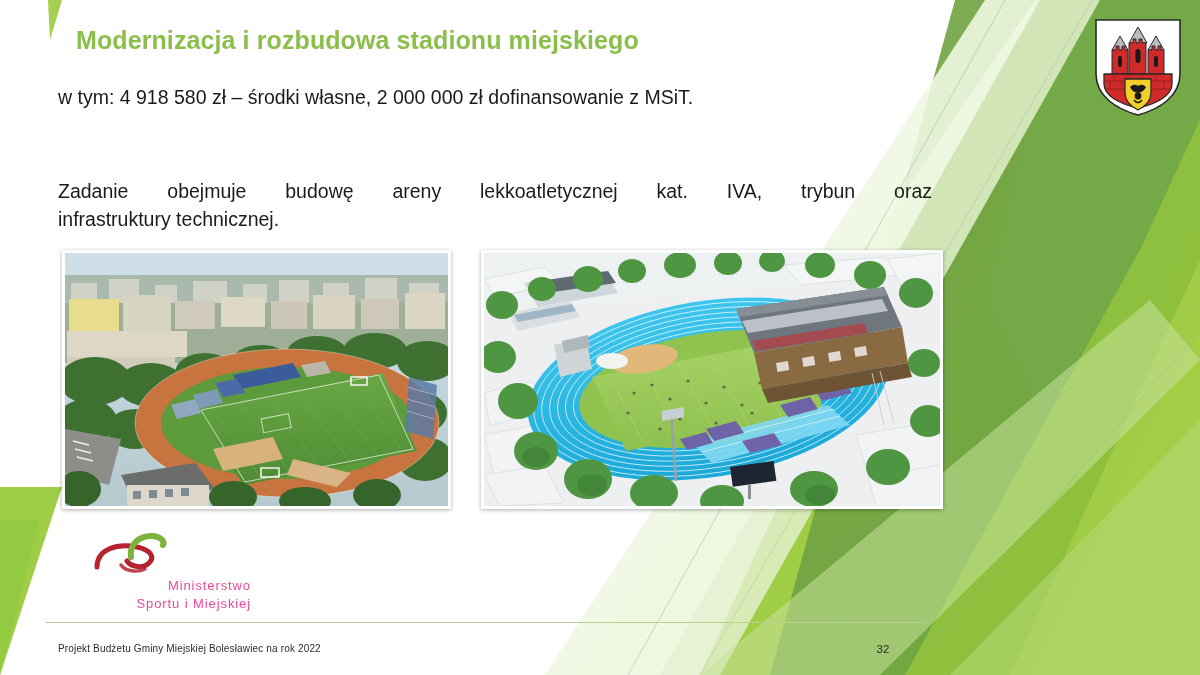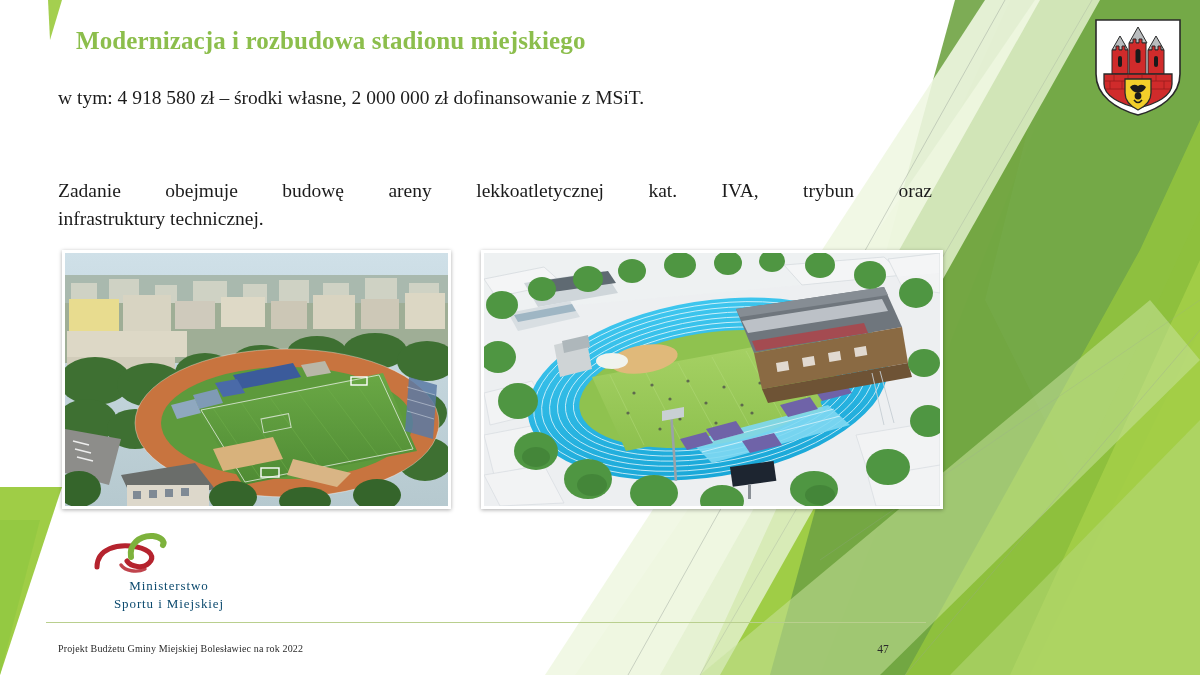"Modernizacja i rozbudowa stadionu" .slide { font-family: Liberation Serif, serif -> Liberation Sans, sans-serif }
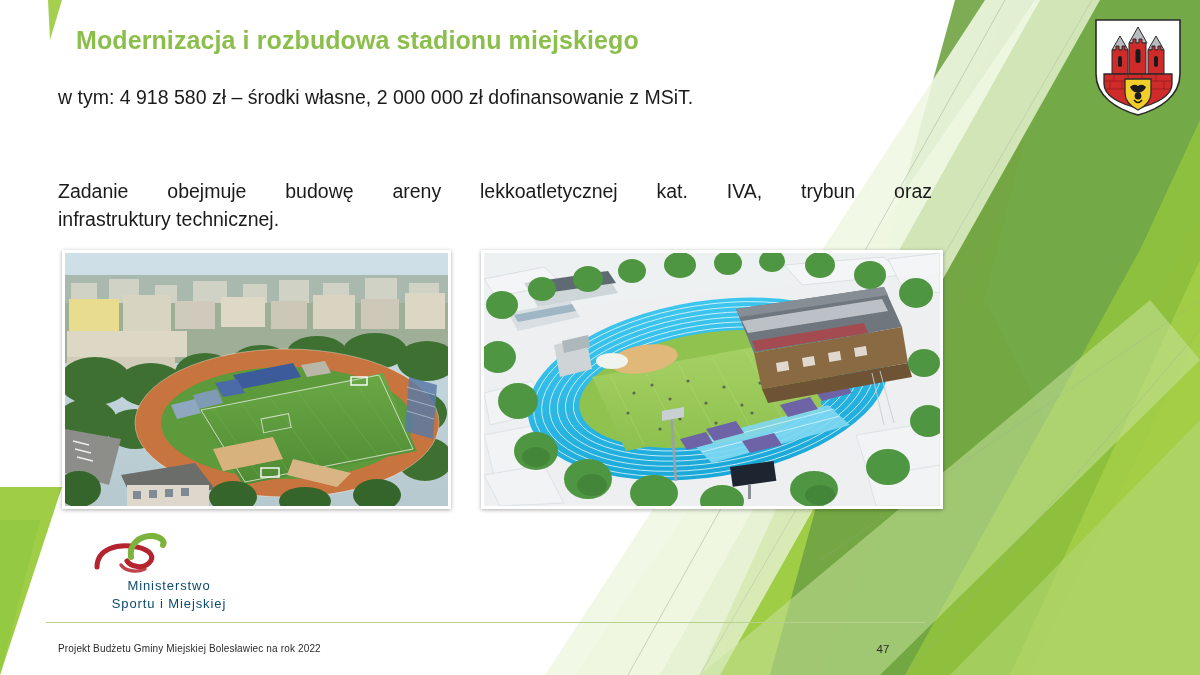"Ministerstwo" .ministry-text { color: #0c4a6e -> #ec4899; left: 16px -> 8px; text-align: center -> right }
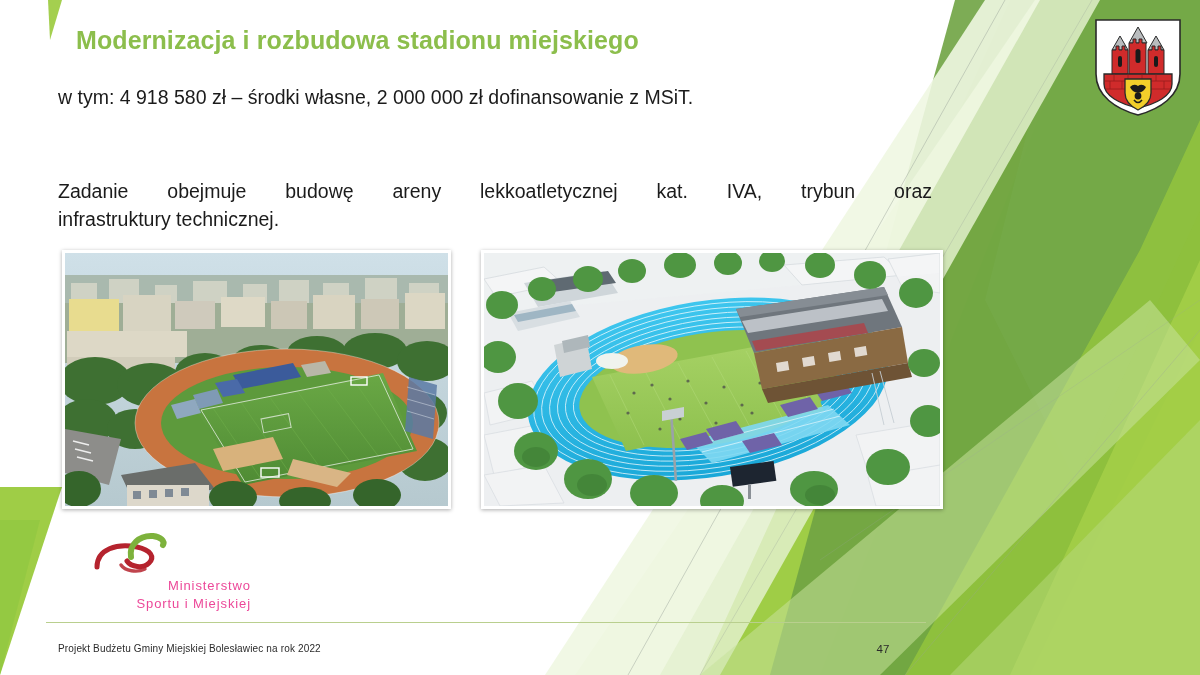"47" div.footer-page { text: 47 -> 32 }
